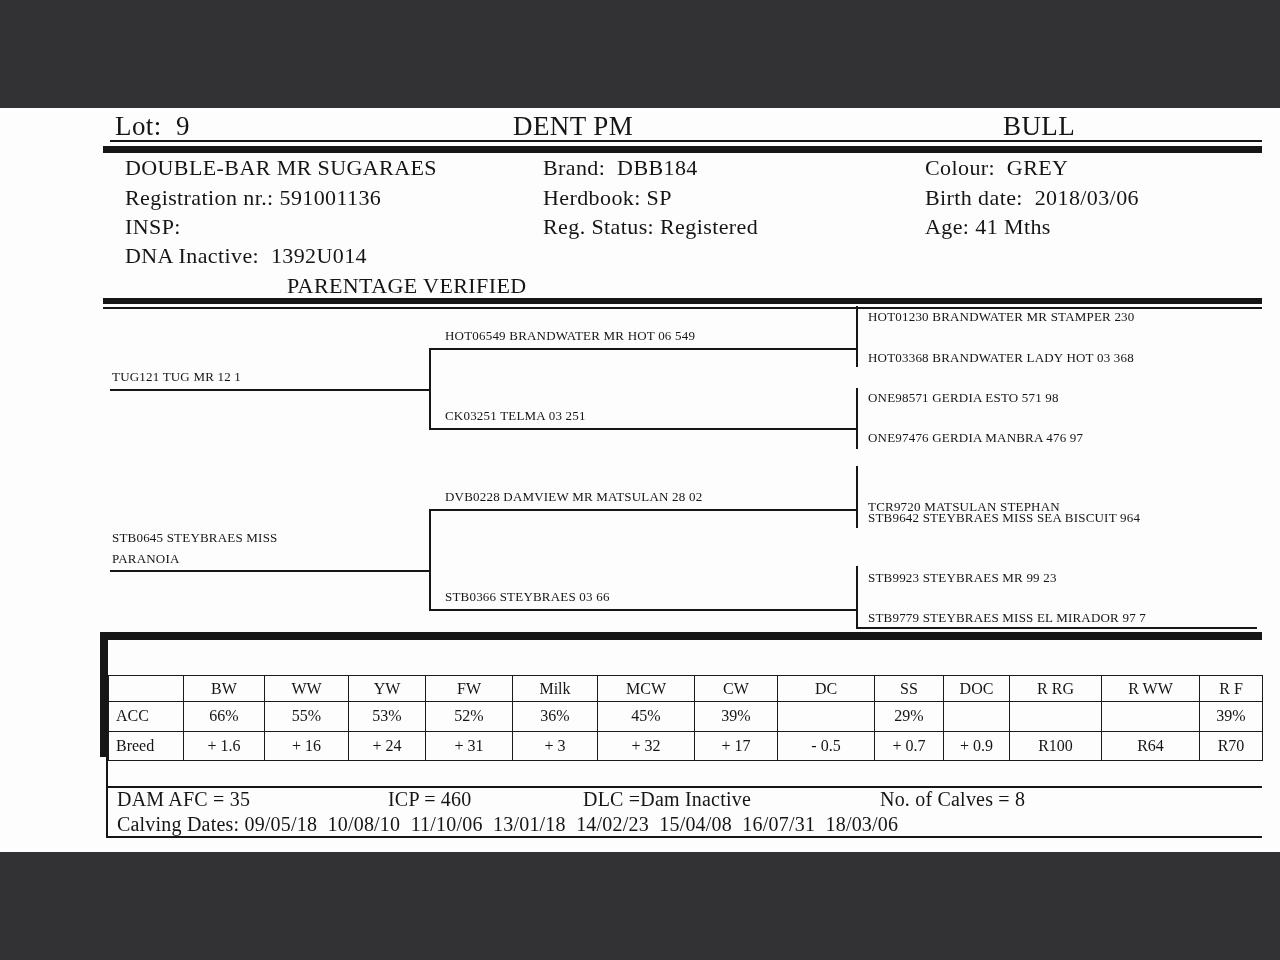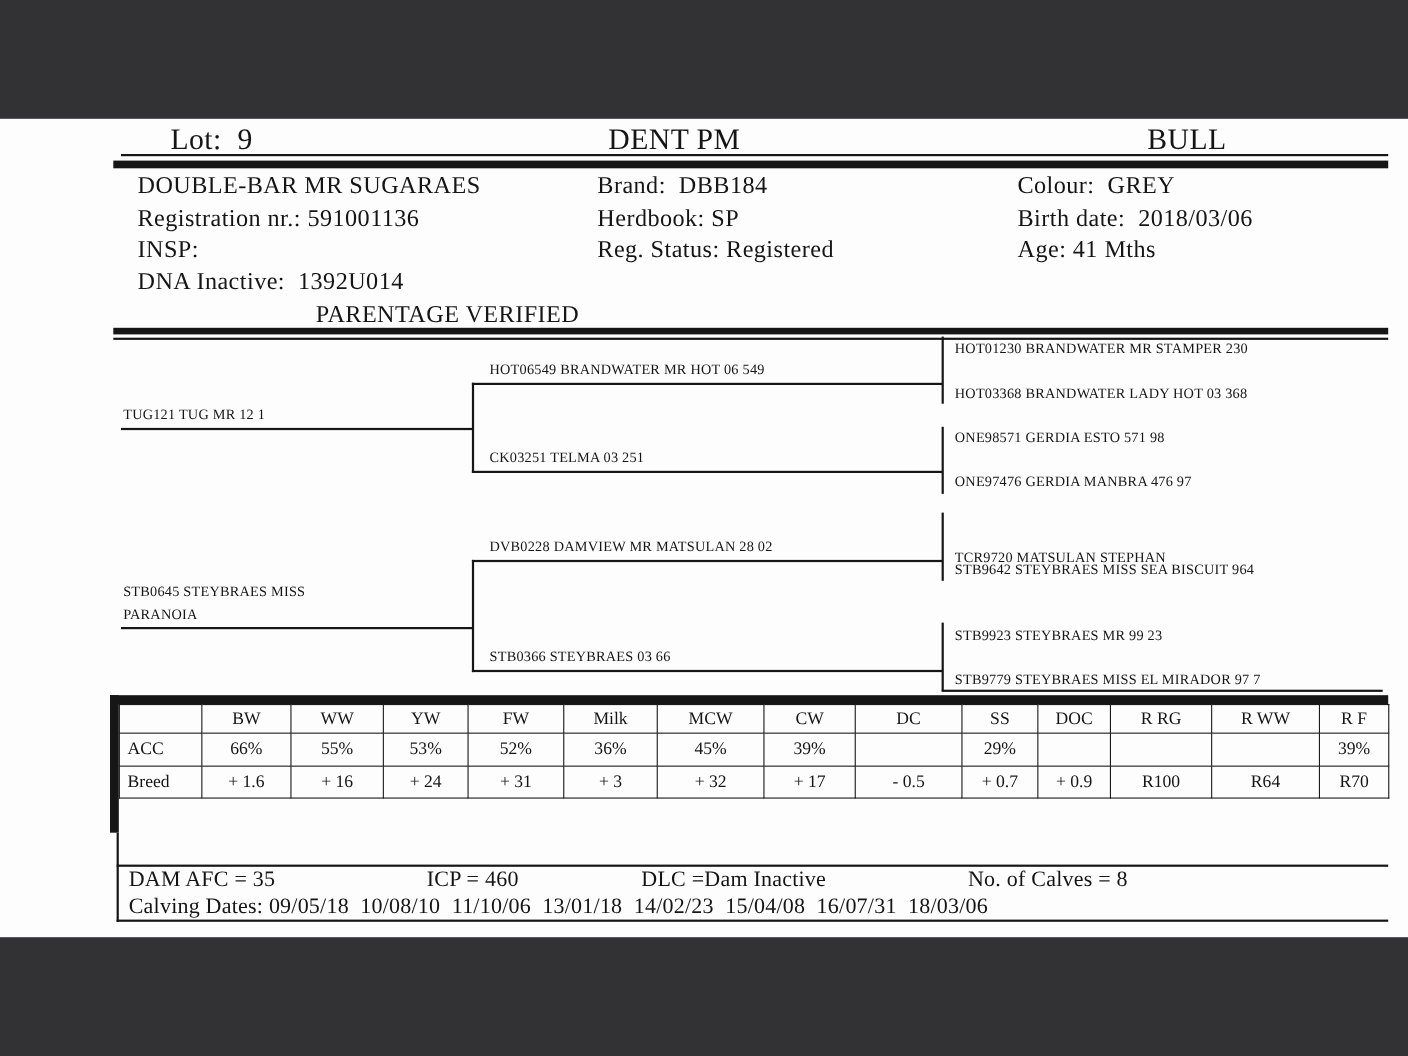"Lot: 9" .title { margin-left: 40px -> none }
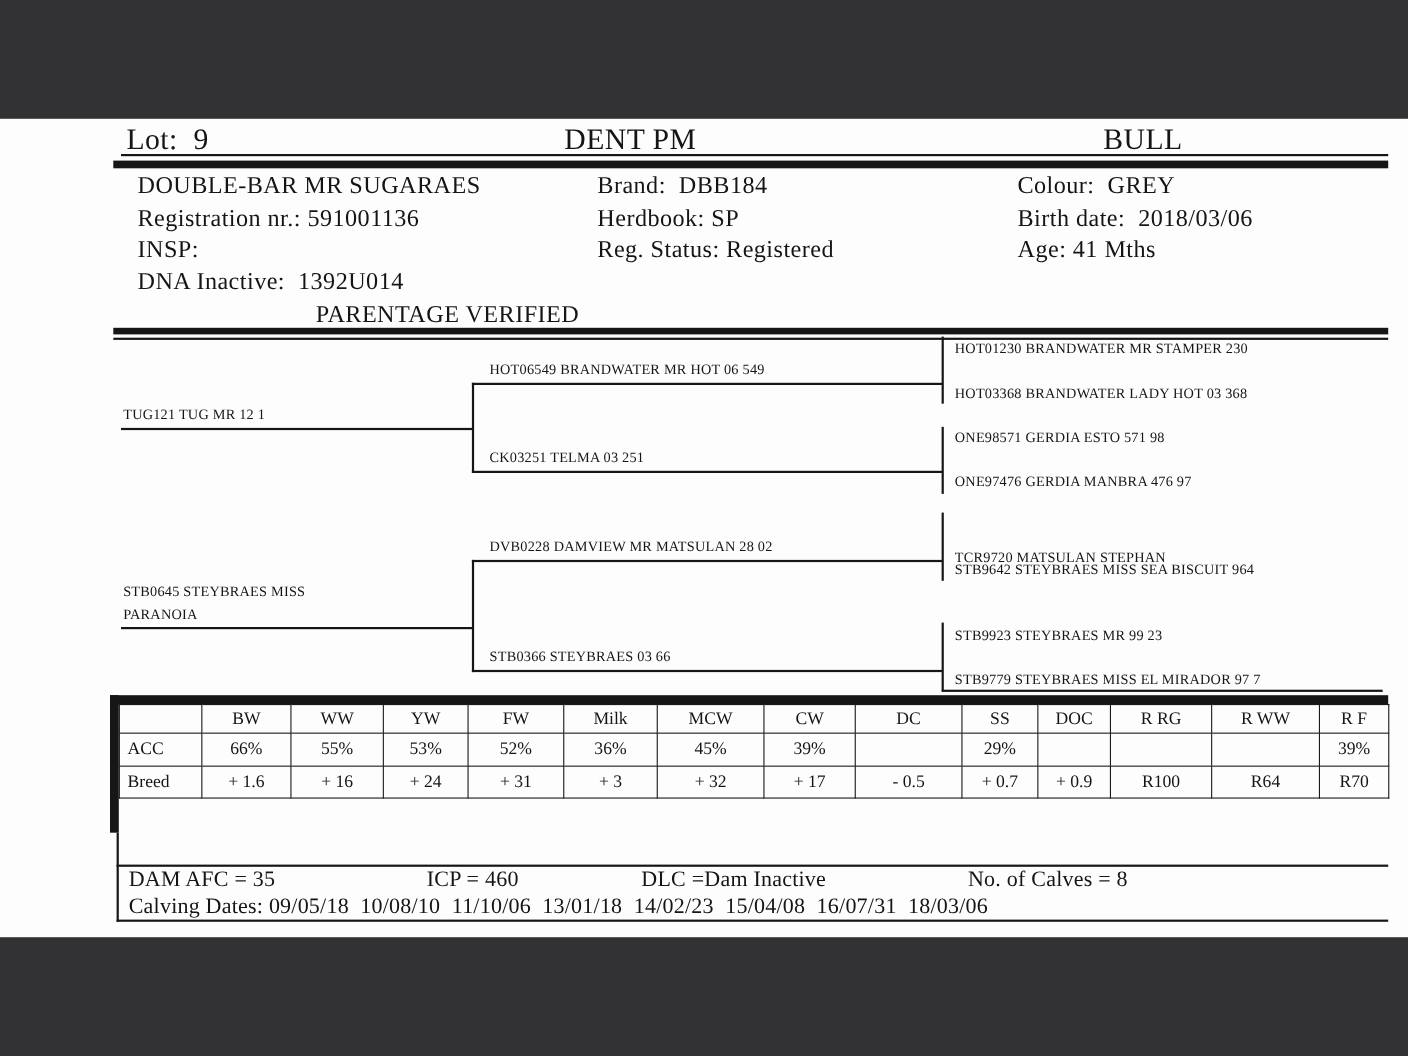"BW" table.ebv { margin-top: none -> 35px }
